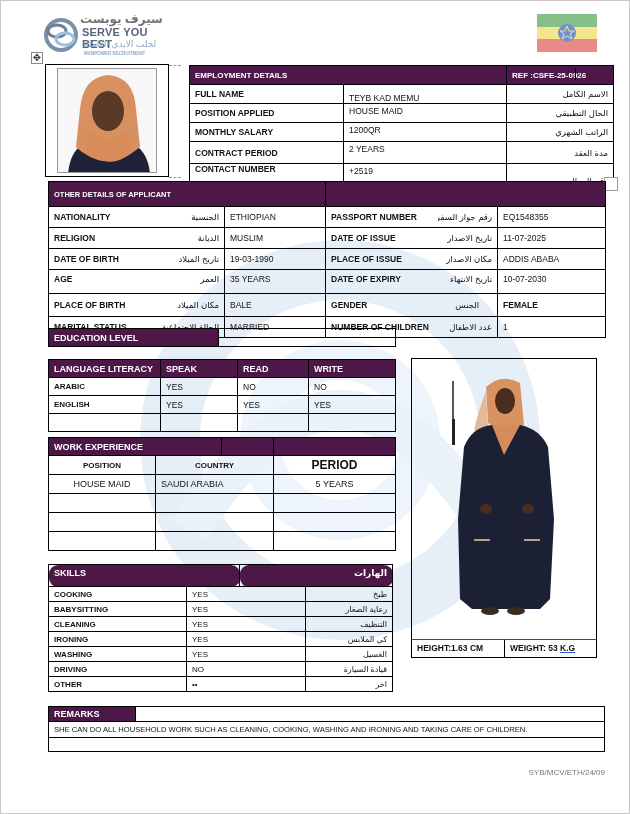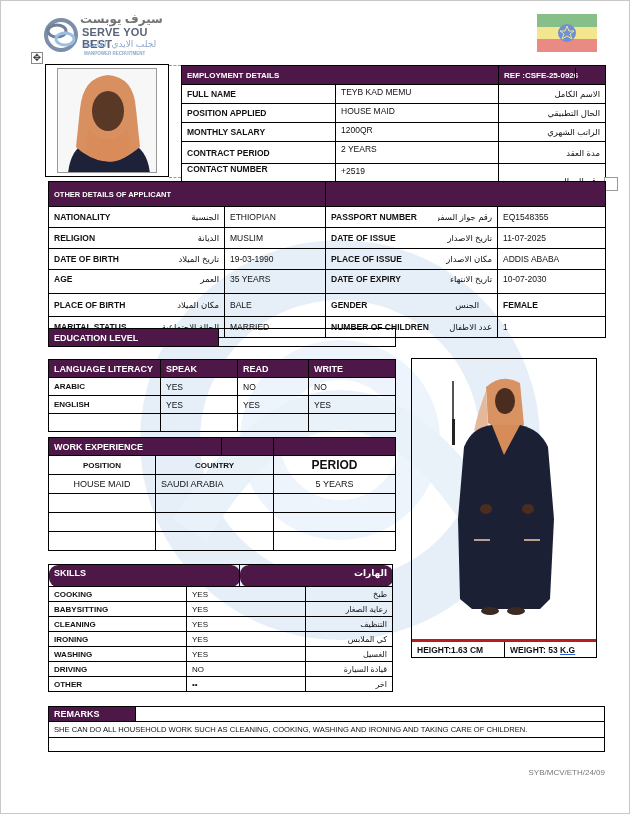"EMPLOYMENT DETAILS" .emp { left: 181px -> 189px }
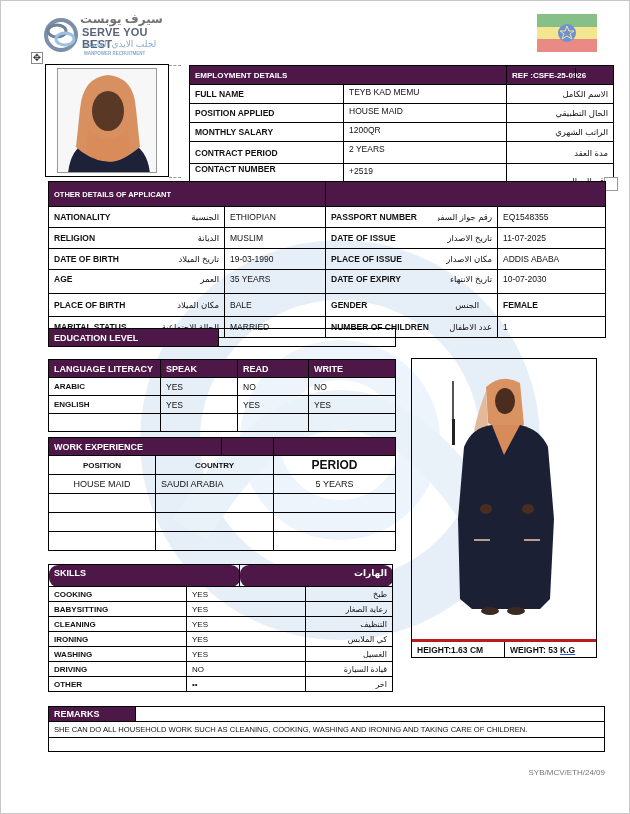"TEYB KAD MEMU" td { padding-top: 2px -> 8px }
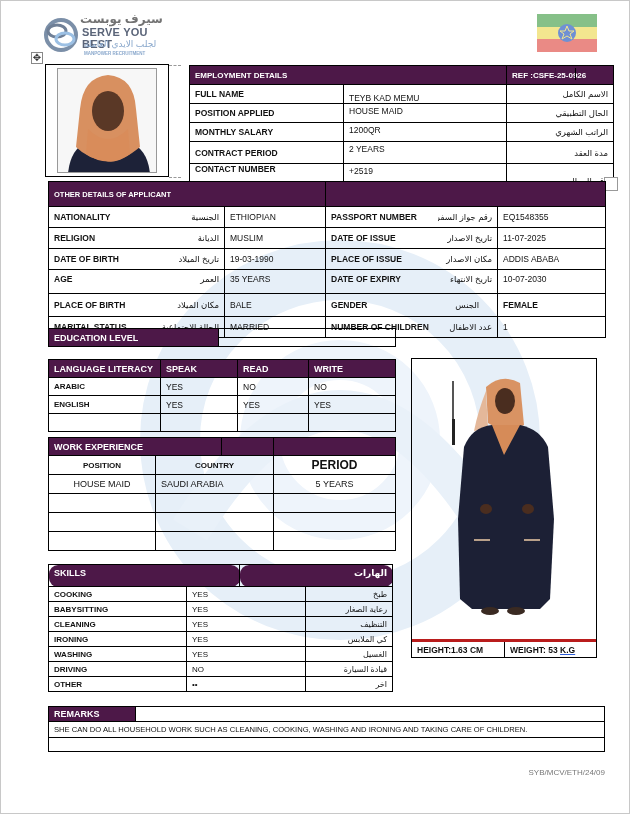"HEIGHT:1.63 CM" .photo2 .meas { border-top: 3px solid #b91c1c -> 1px solid #b91c1c }
